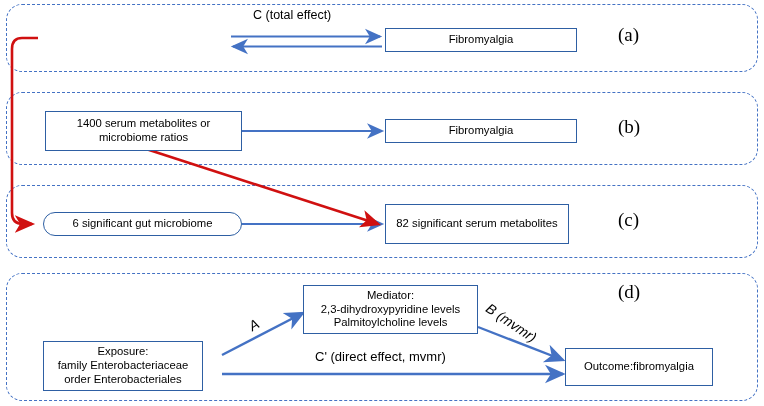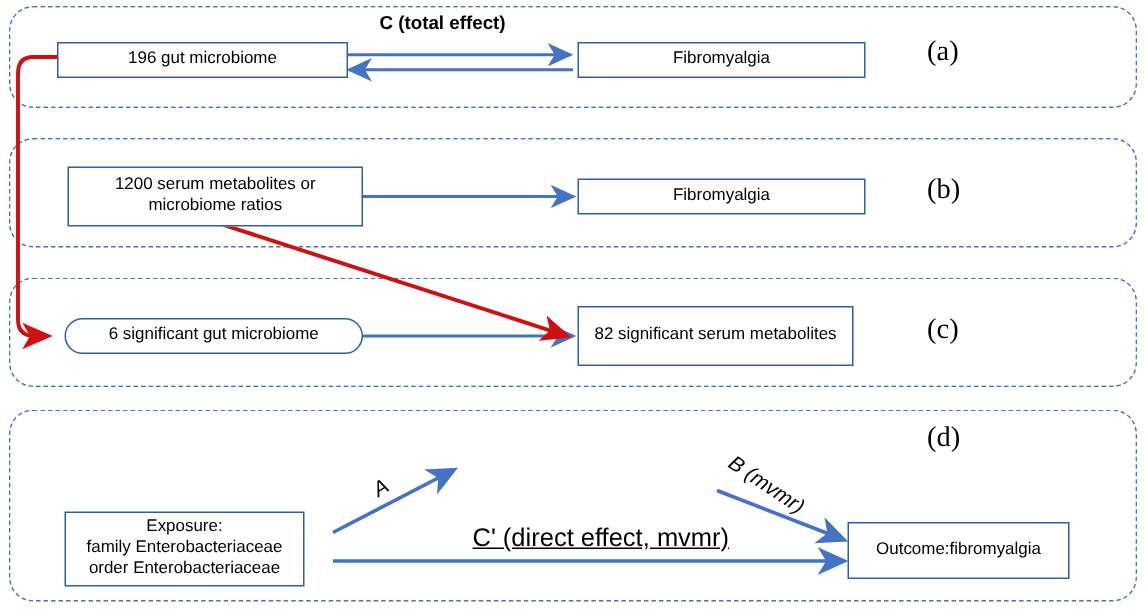"C (total effect)" div.alabel { font-weight: bold -> none }
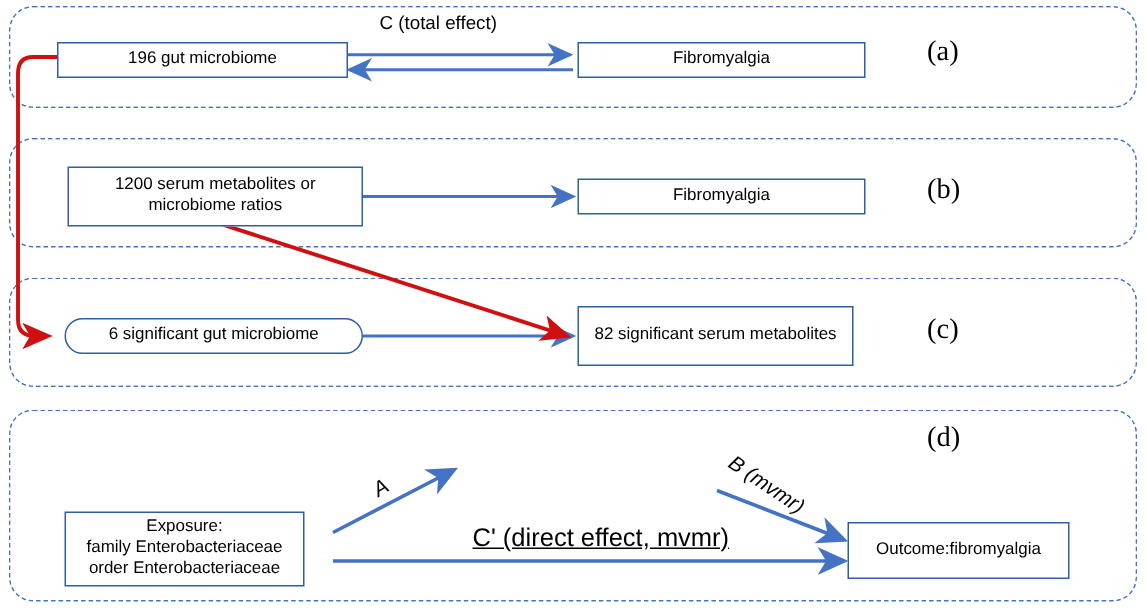"196 gut microbiome" div.box { html: <div> <span>196 gut microbiome</span> </div> -> none }
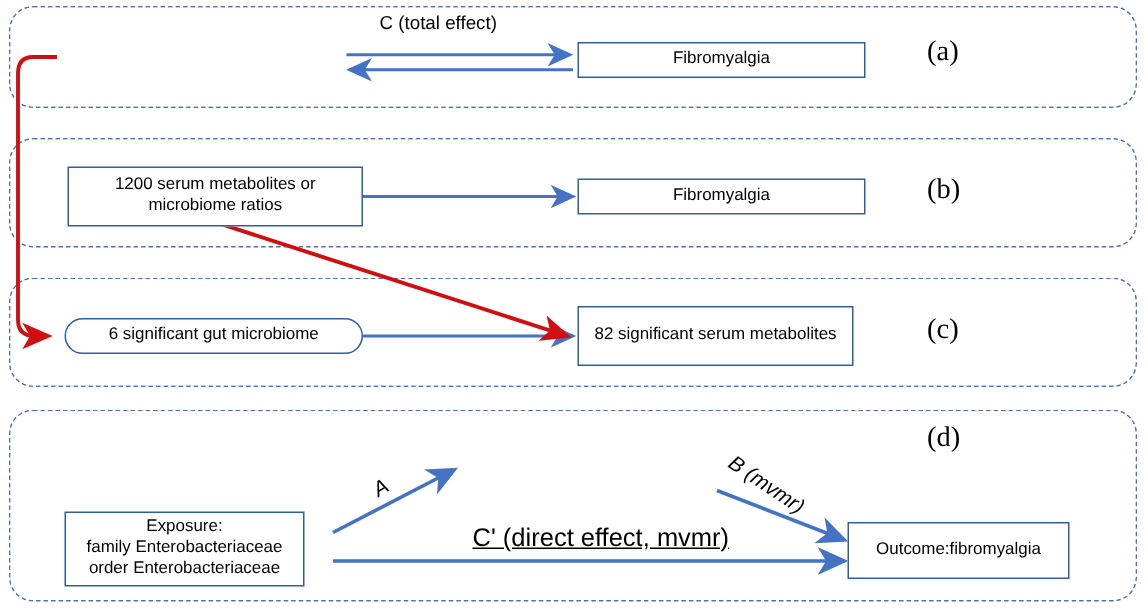"1200 serum metabolites or" span { text: 1200 -> 1400 }
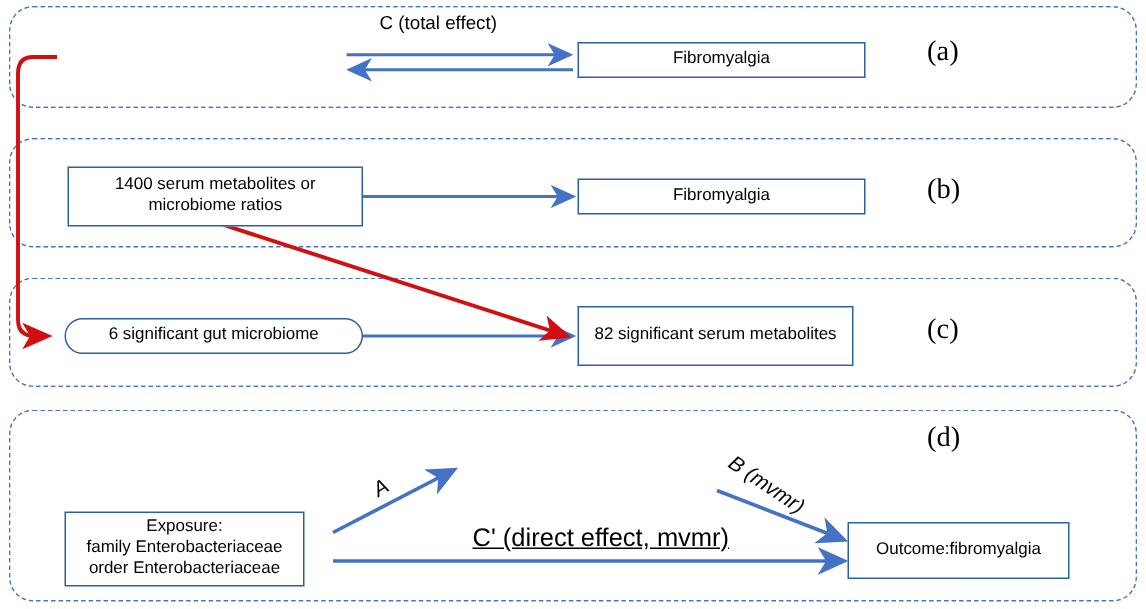"Mediator:" div.box { html: none -> <div> <span>Mediator:</span> <span>2,3-dihydroxypyridine levels</span> <span>Palmitoylcholine levels</span> </div> }
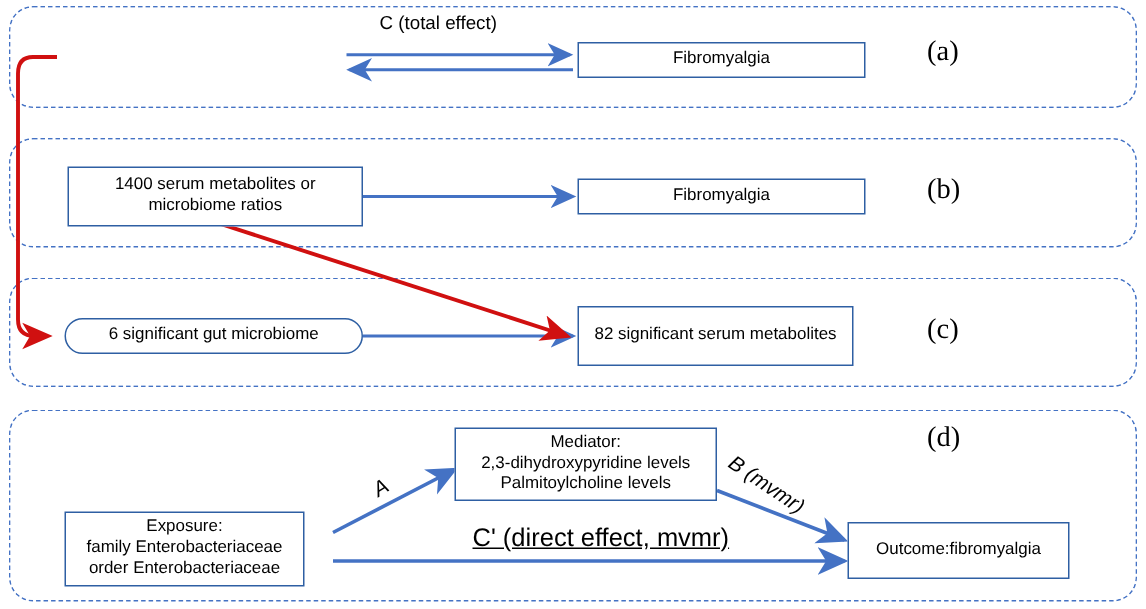"C' (direct effect, mvmr)" div.alabel { font-size: 17px -> 13px; text-decoration: underline -> none }
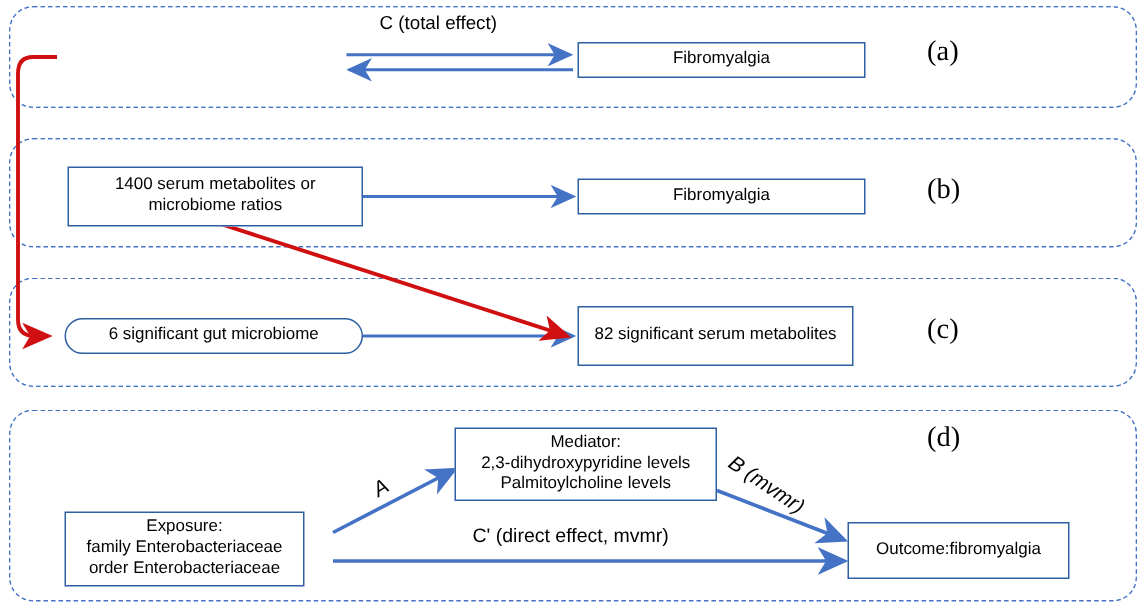"order Enterobacteriaceae" span { text: Enterobacteriaceae -> Enterobacteriales }
